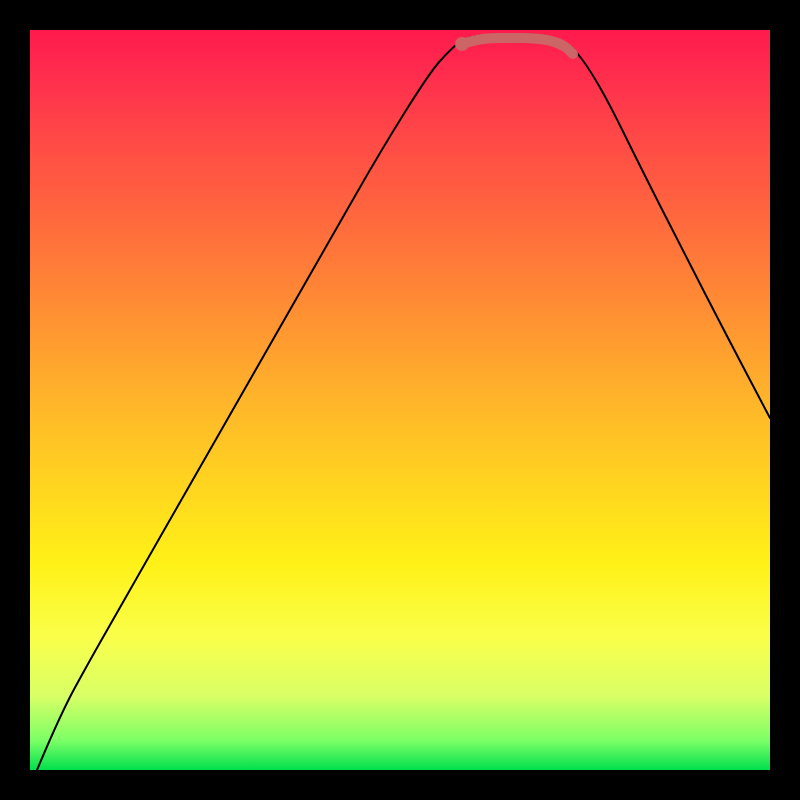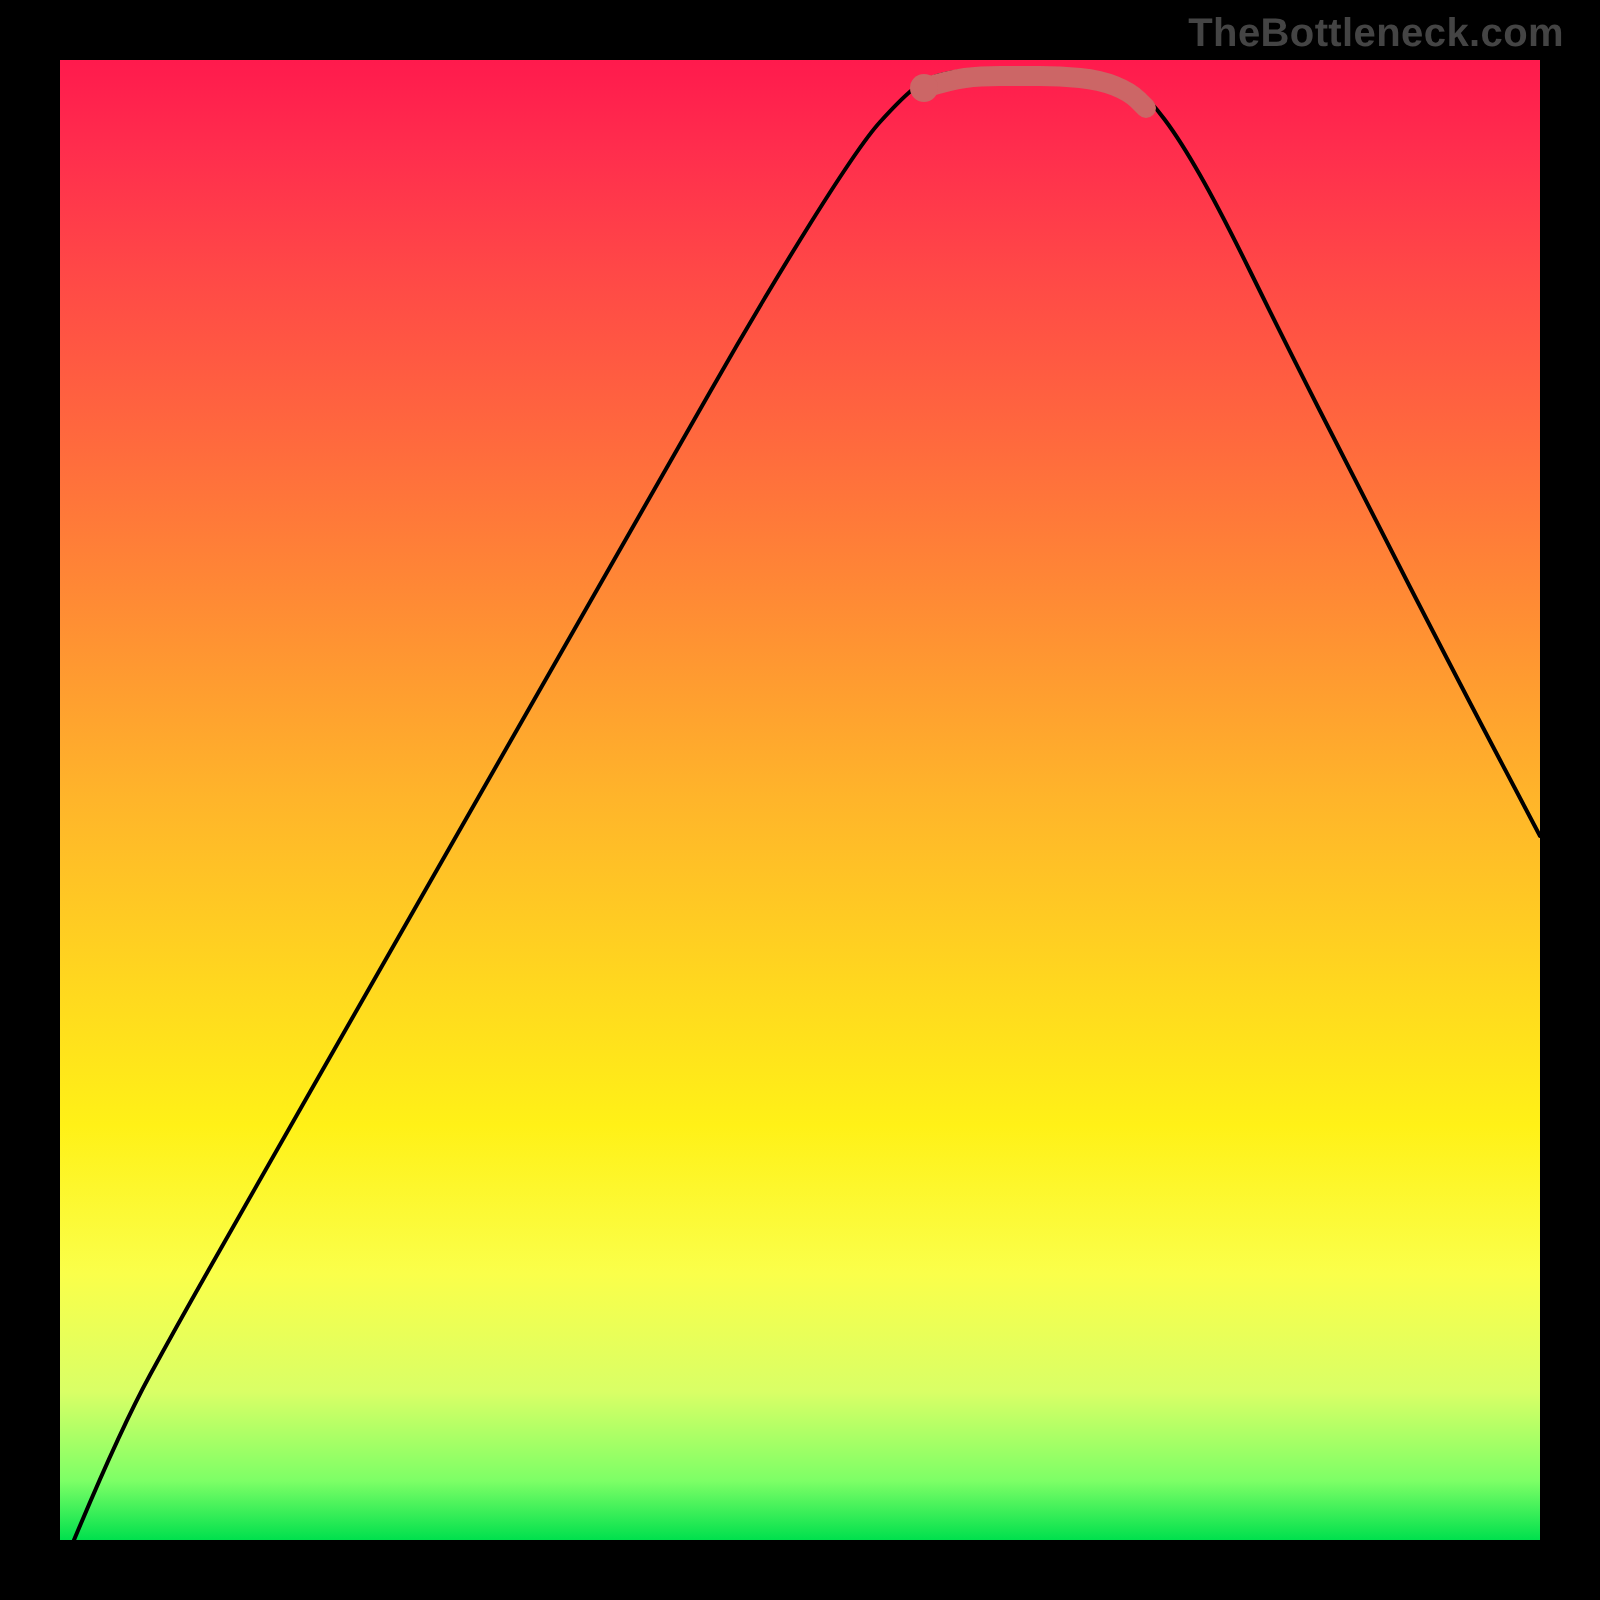"TheBottleneck.com" div.watermark { html: <div>TheBottleneck.com</div> -> none }
